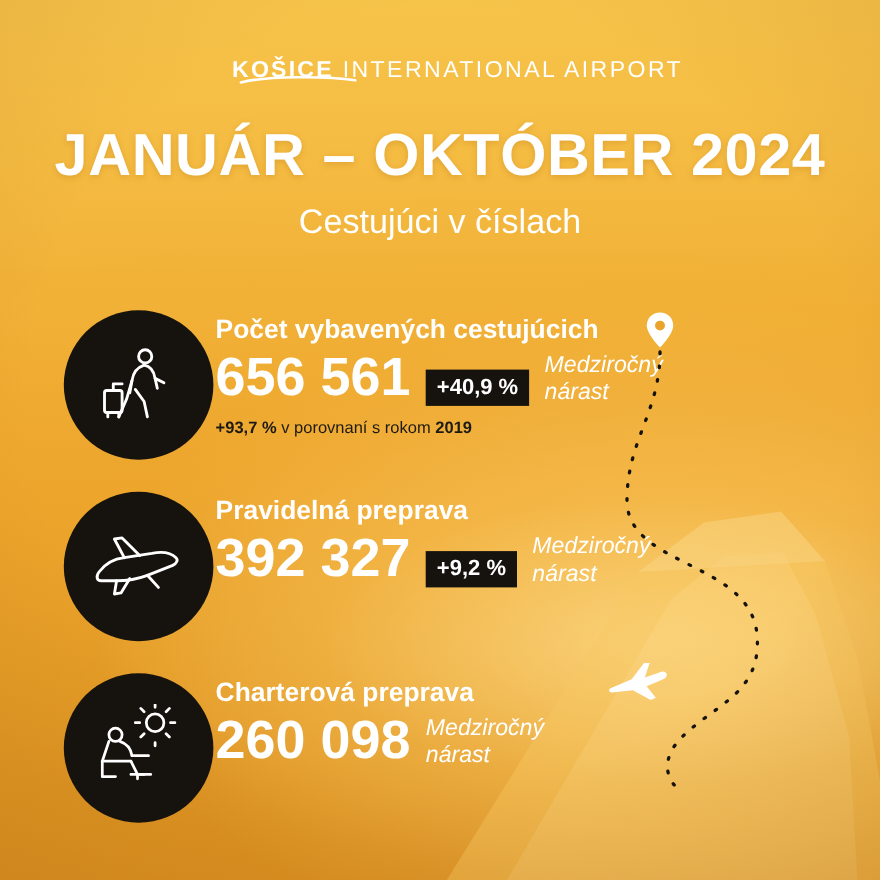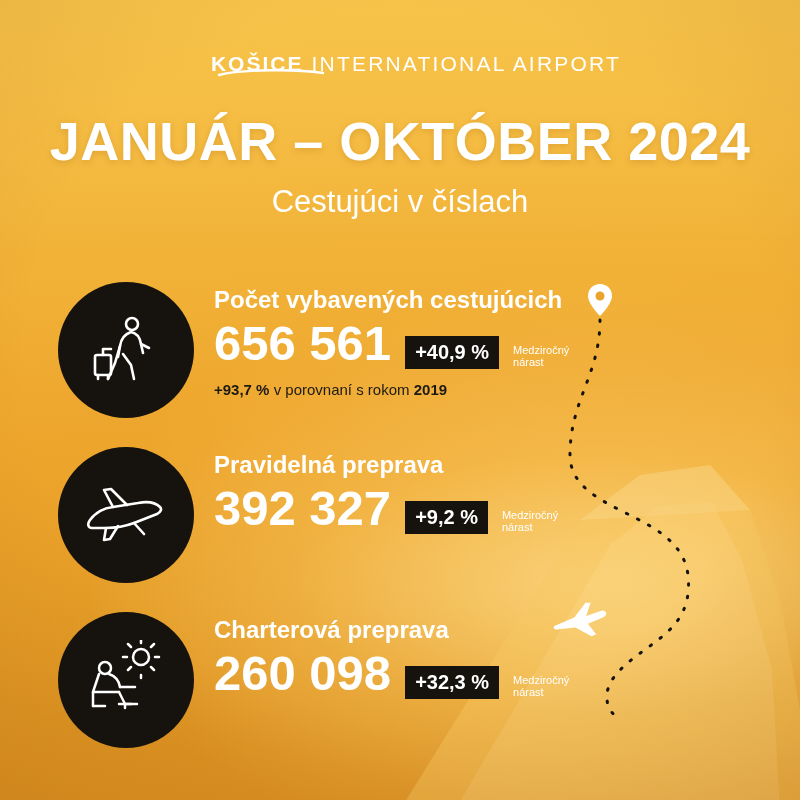"Počet vybavených cestujúcich" .row-body { left: 156px -> 138px }
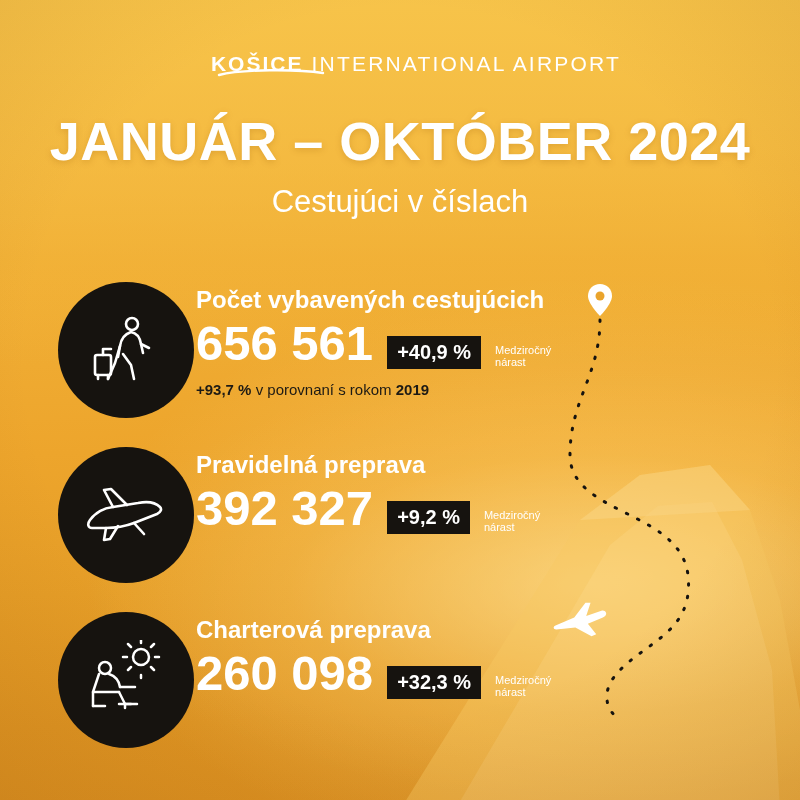"Medziročný" .yoy { font-size: 11px -> 21px; font-style: none -> italic }
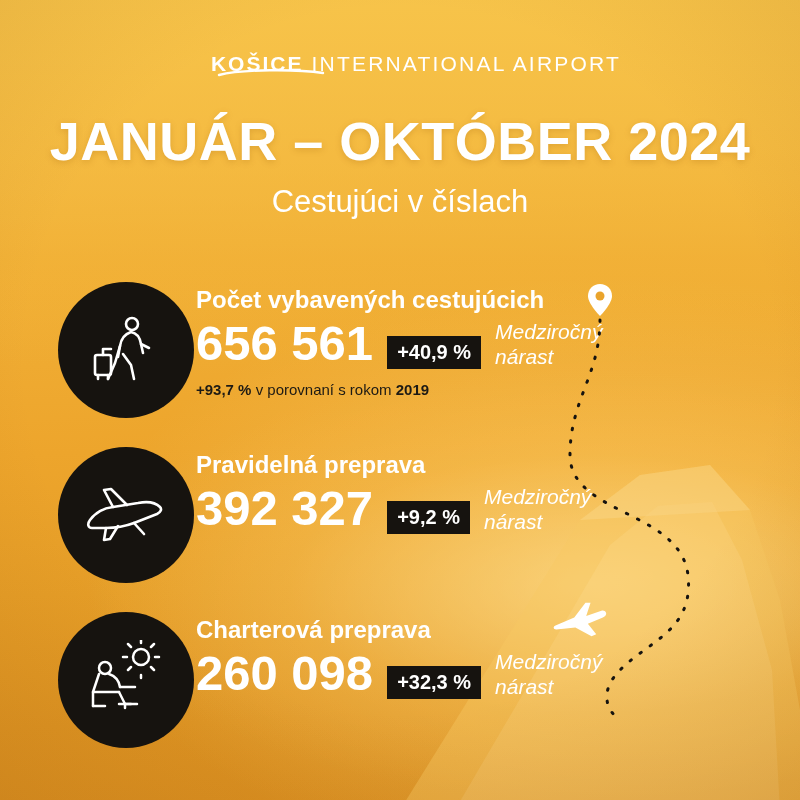"+32,3 %" div.chip { html: <div>+32,3 %</div> -> none }
